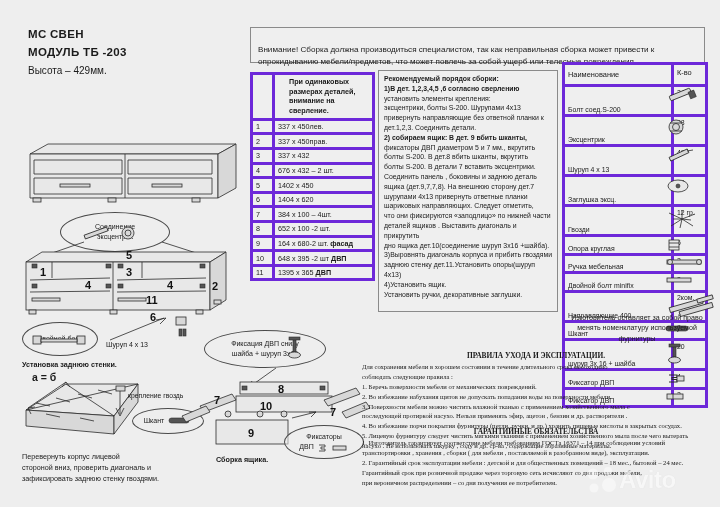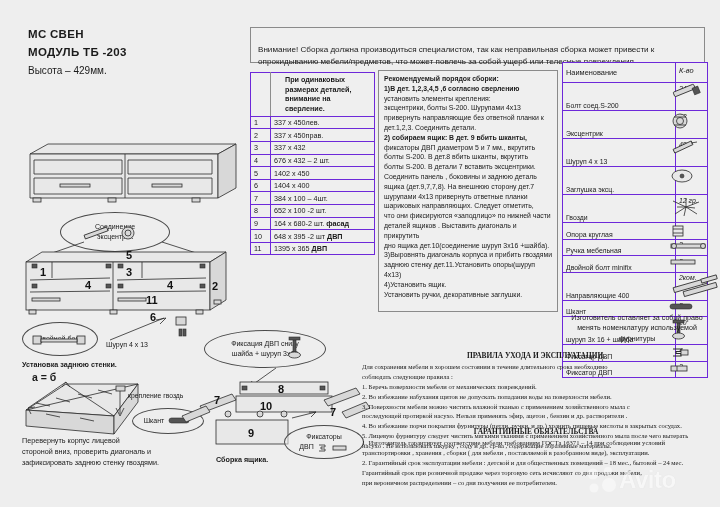"Наименование" td,th { border: 1px solid #6d28d9 -> 3px solid #6d28d9 }
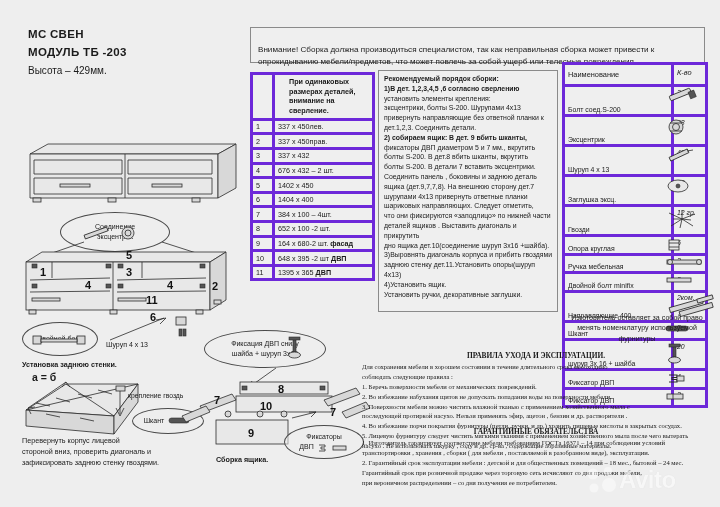"К-во" #hw-table td.qty { font-style: italic -> none }
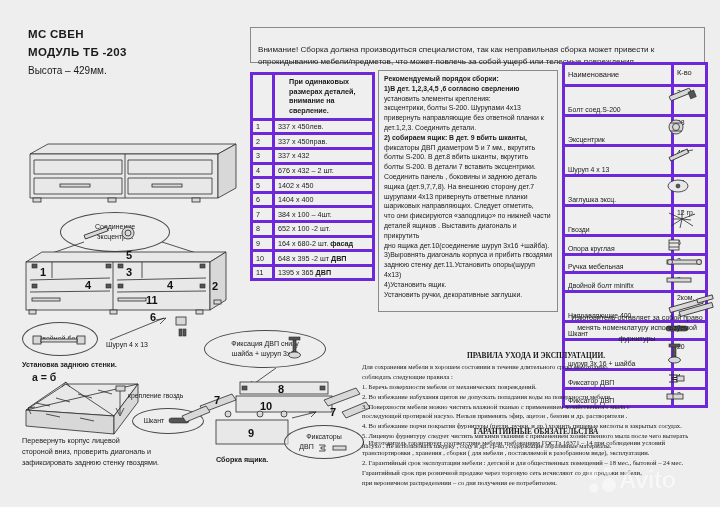"1404 х 400" td { text: 400 -> 620 }
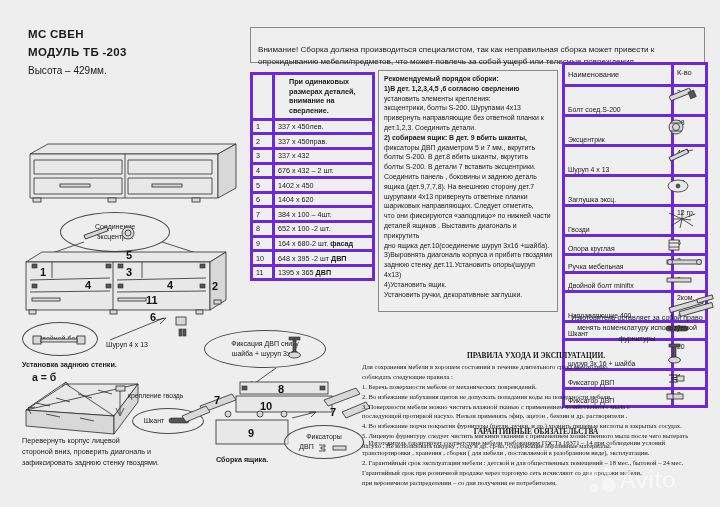"Перевернуть корпус лицевой" div.abs { top: 436px -> 452px }
